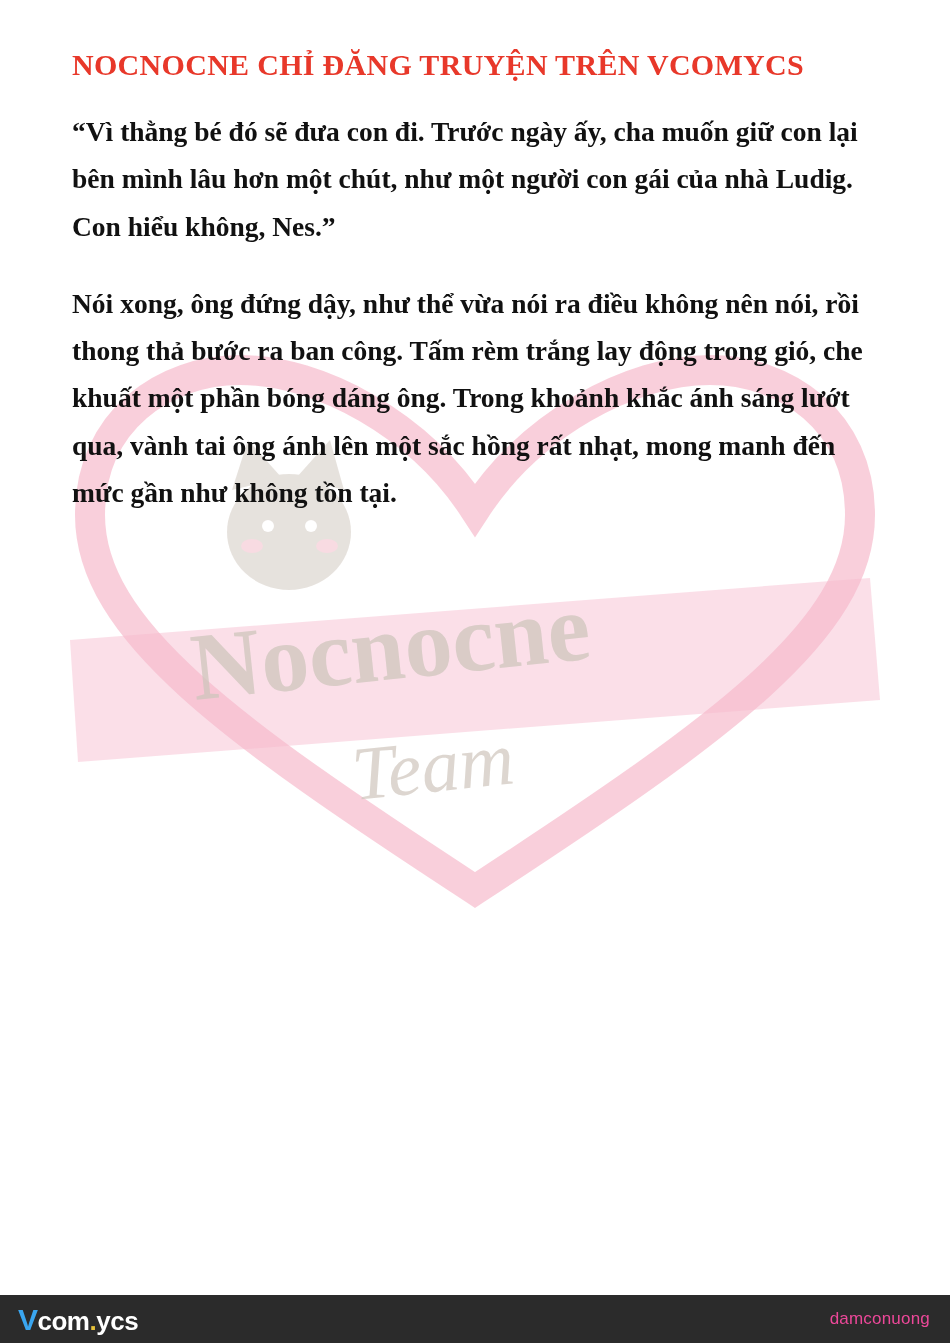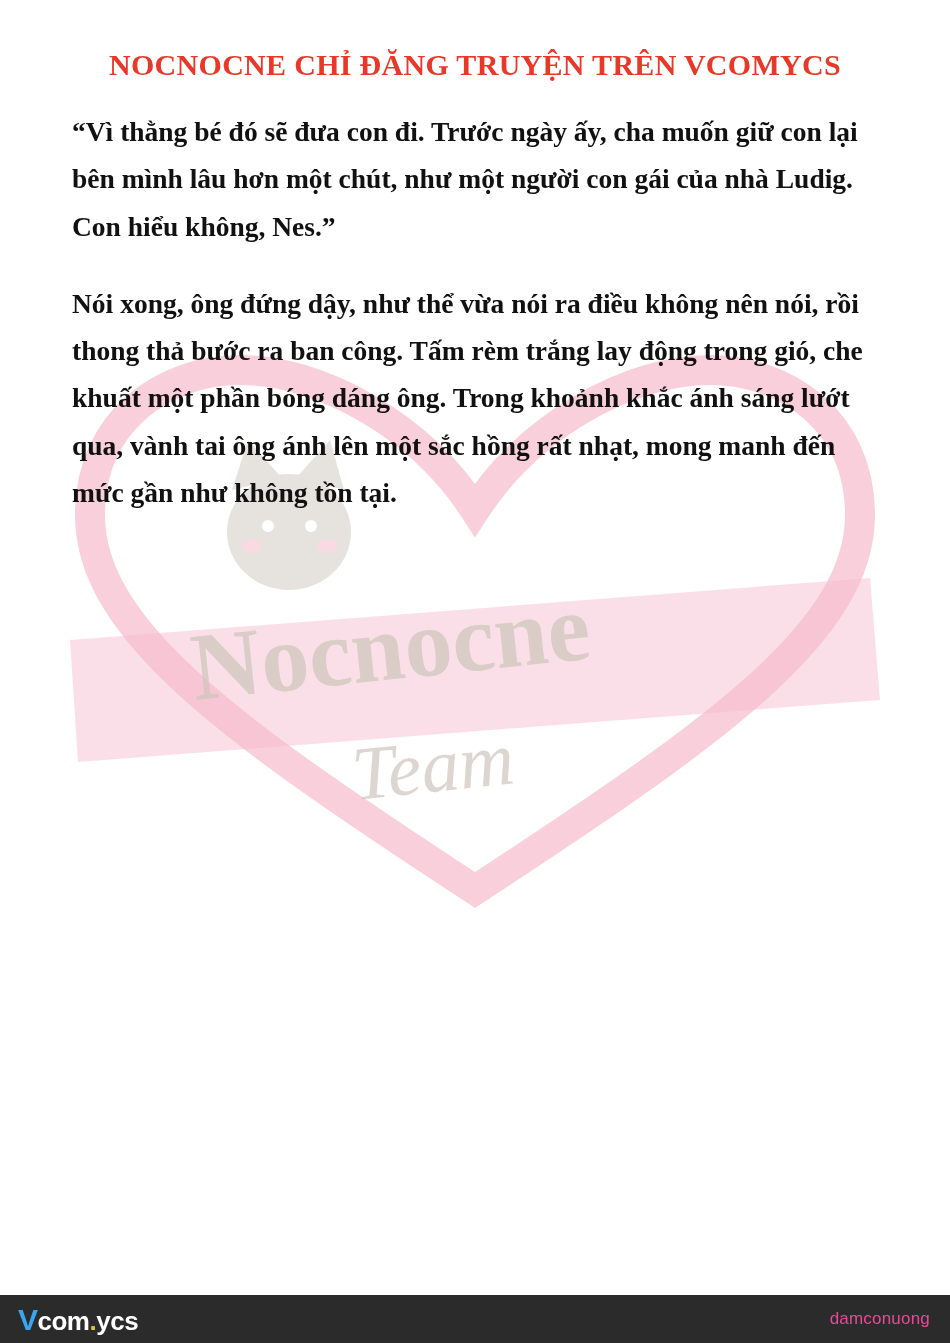"NOCNOCNE CHỈ ĐĂNG TRUYỆN TRÊN" .banner { text-align: center -> left }
